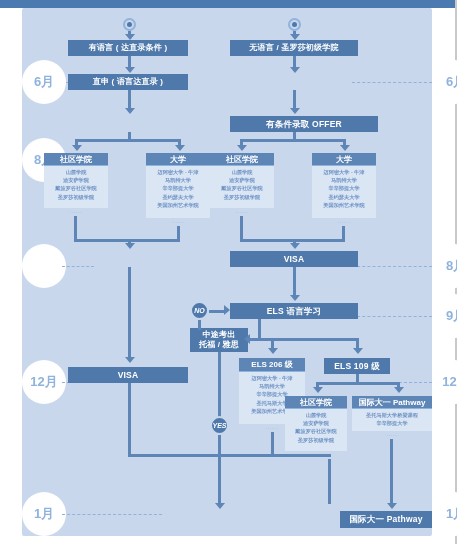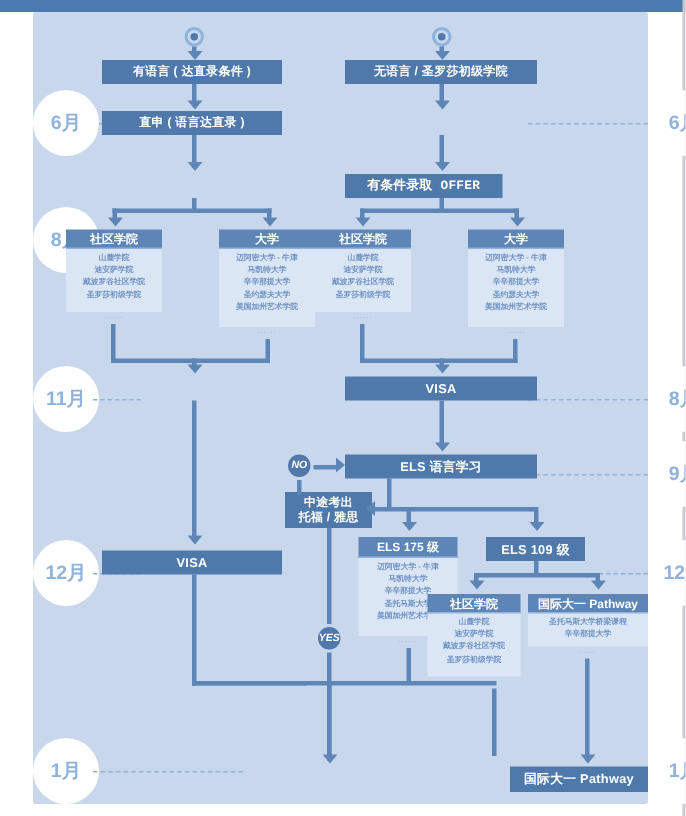"有条件录取 OFFER" div.box { font-family: Liberation Mono, monospace -> none; width: 105px -> 148px }
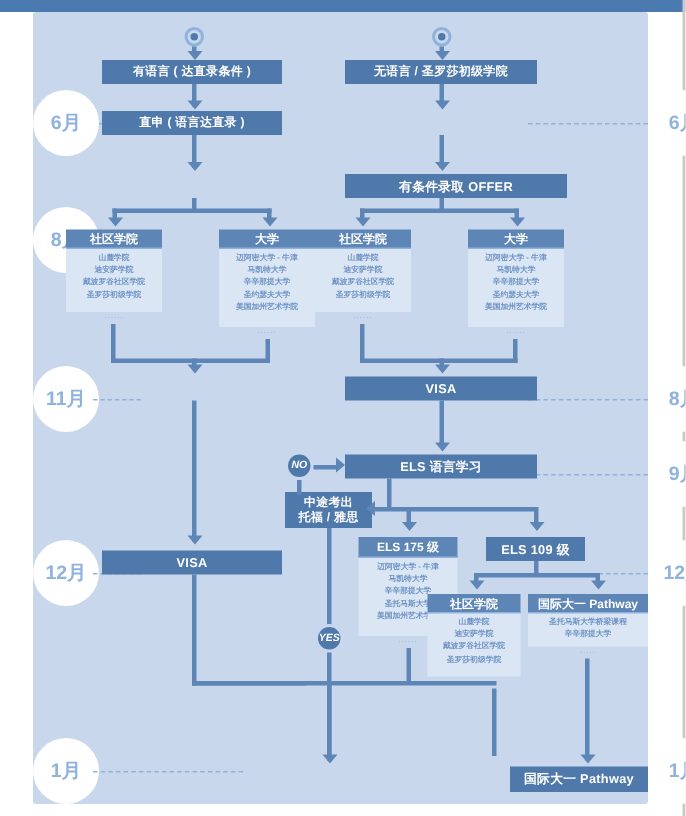"11月" div.month { html: <div>11月</div> -> none }
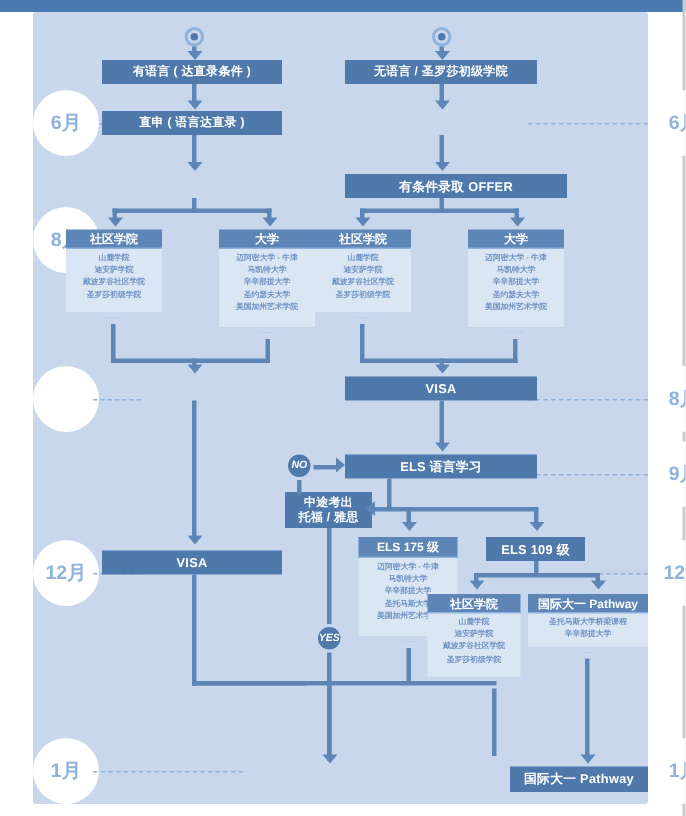"ELS 175 级" div.listhead { text: 175 -> 206 }
